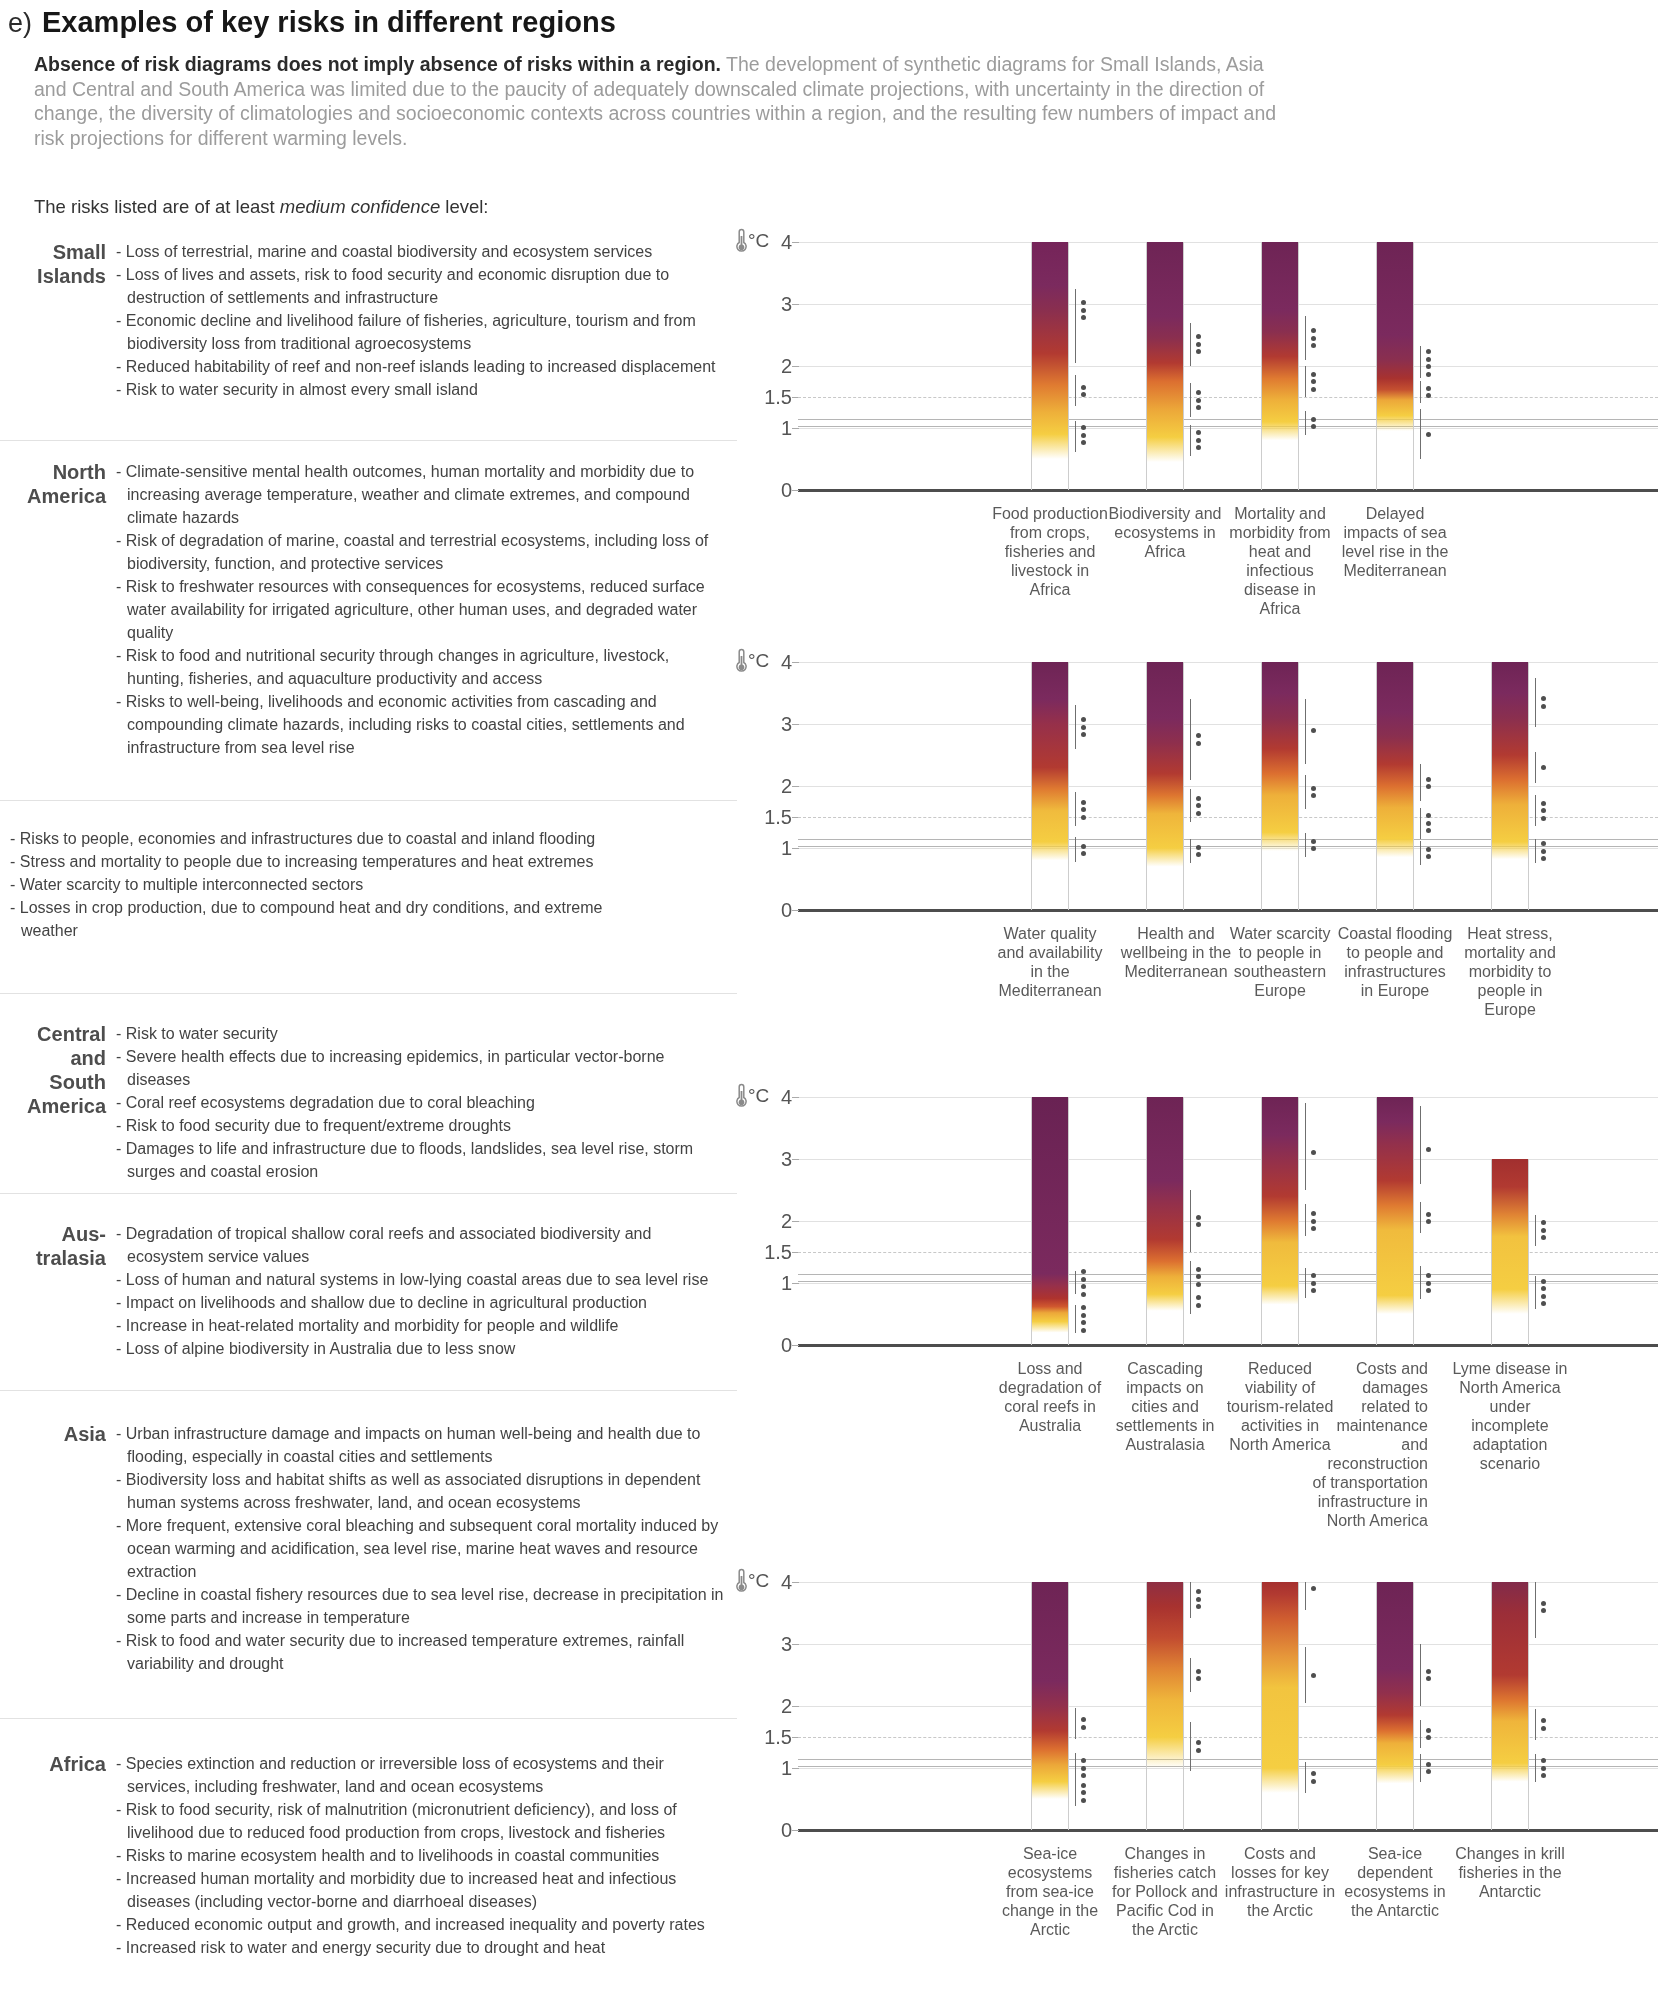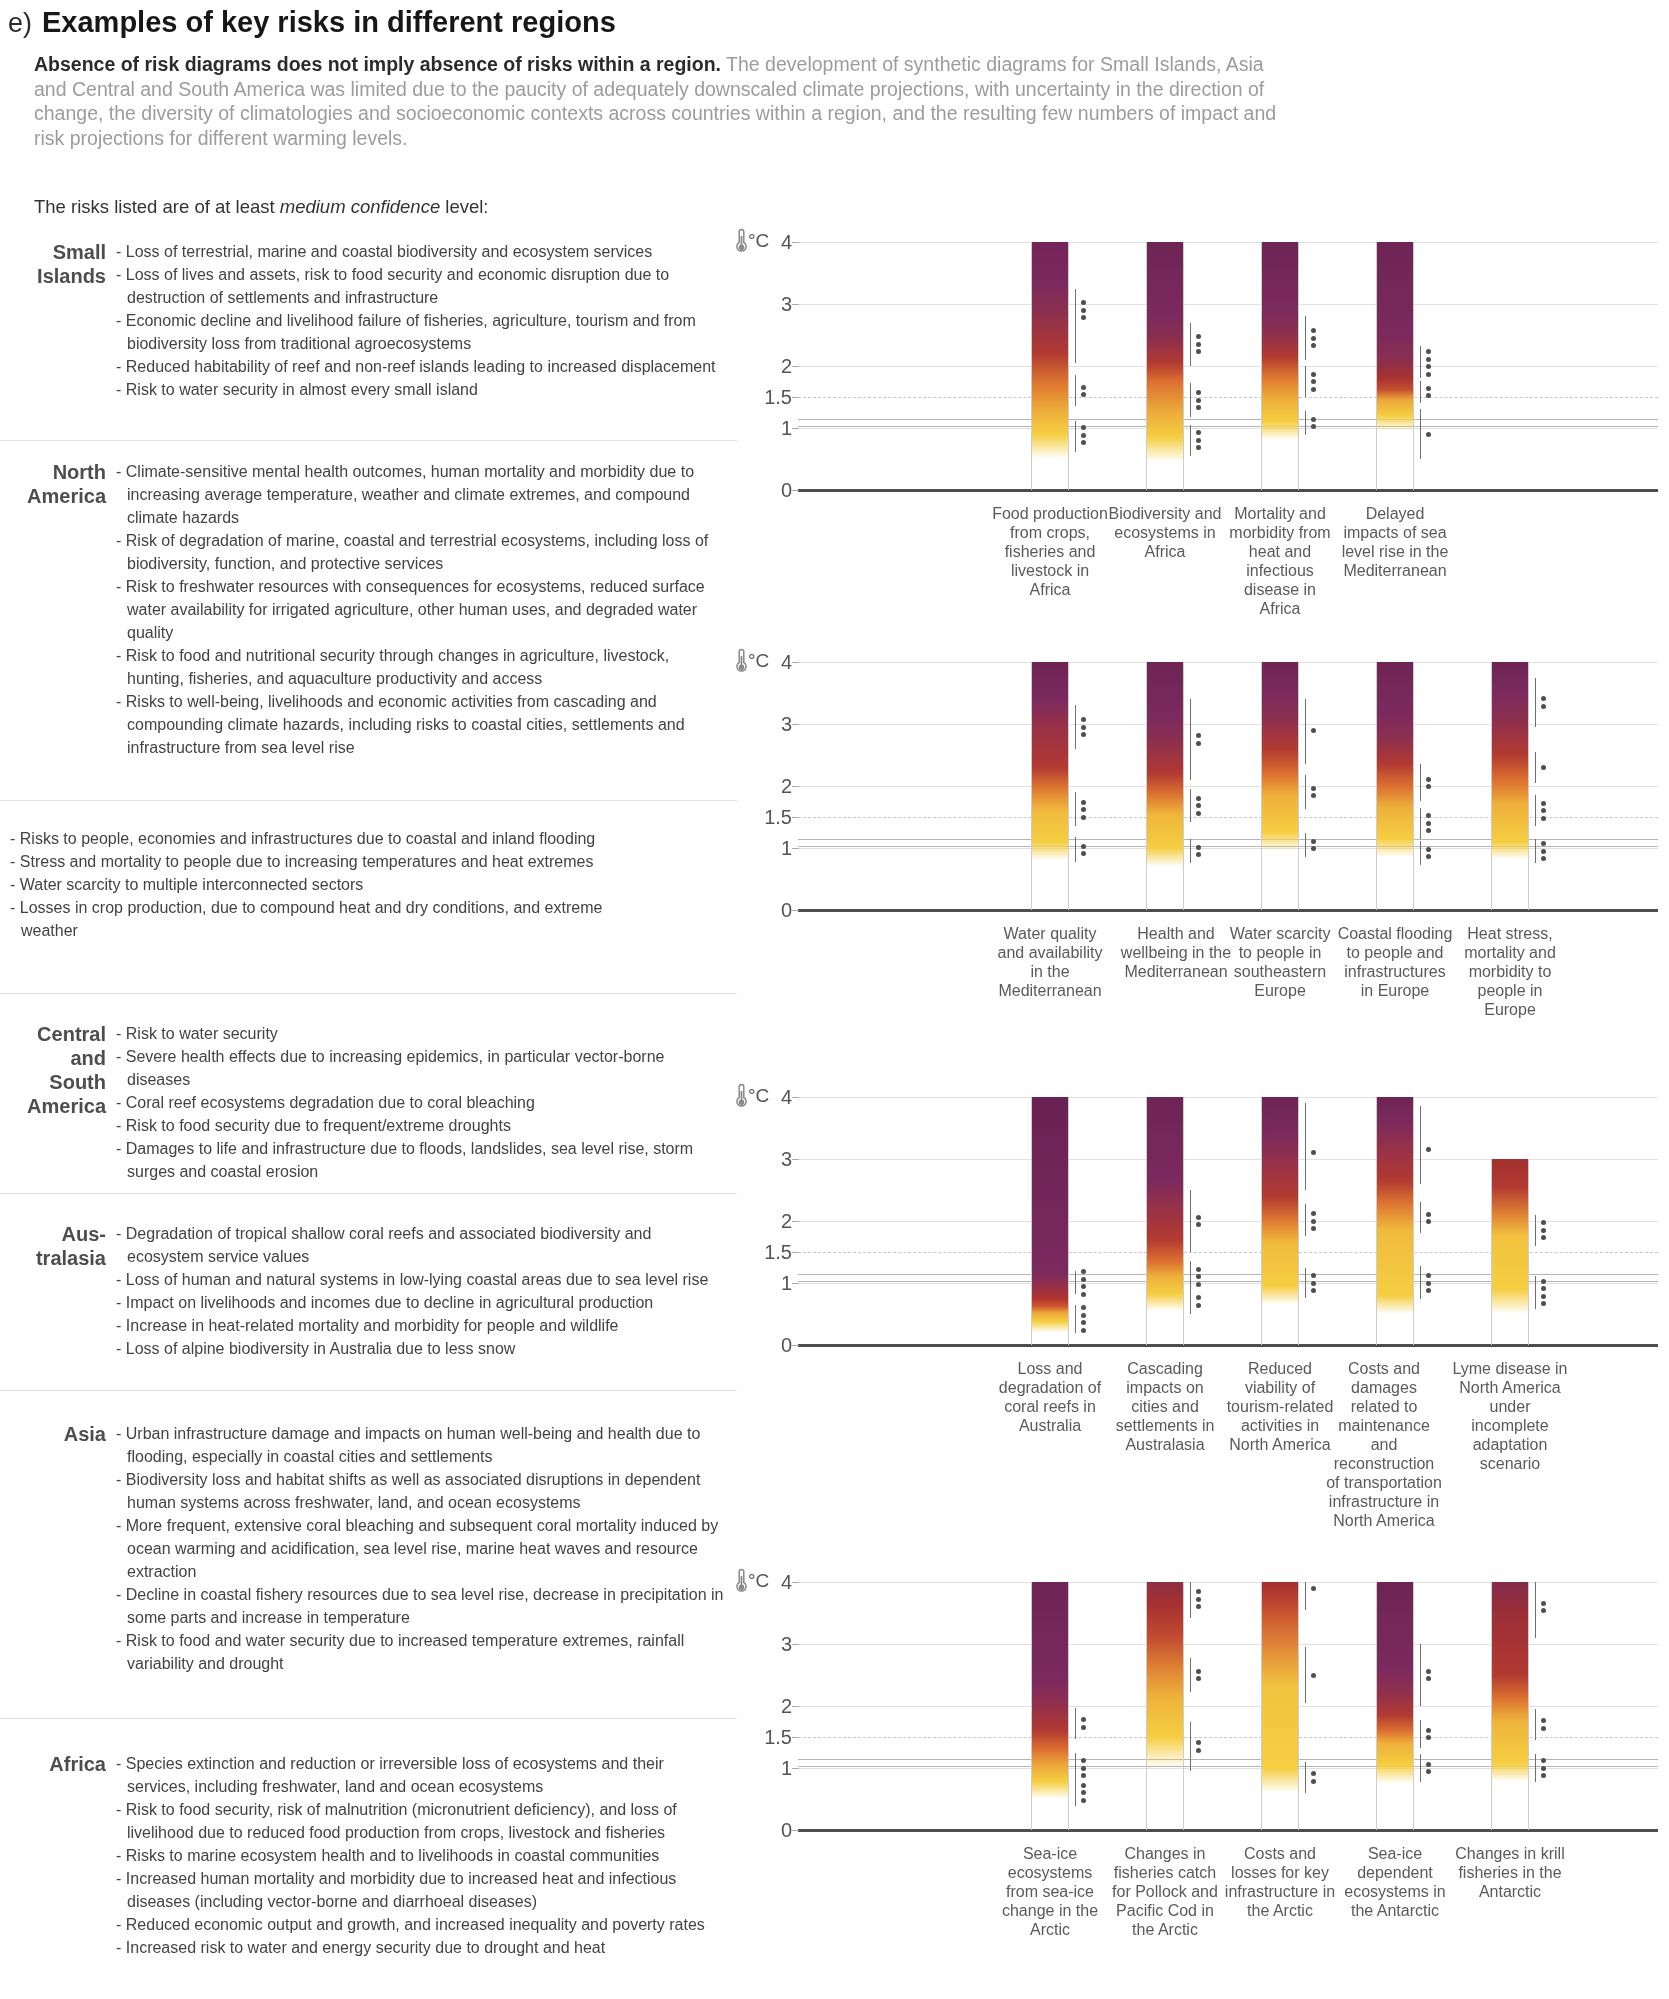"Impact on livelihoods and incomes" div.risk-item { text: incomes -> shallow }
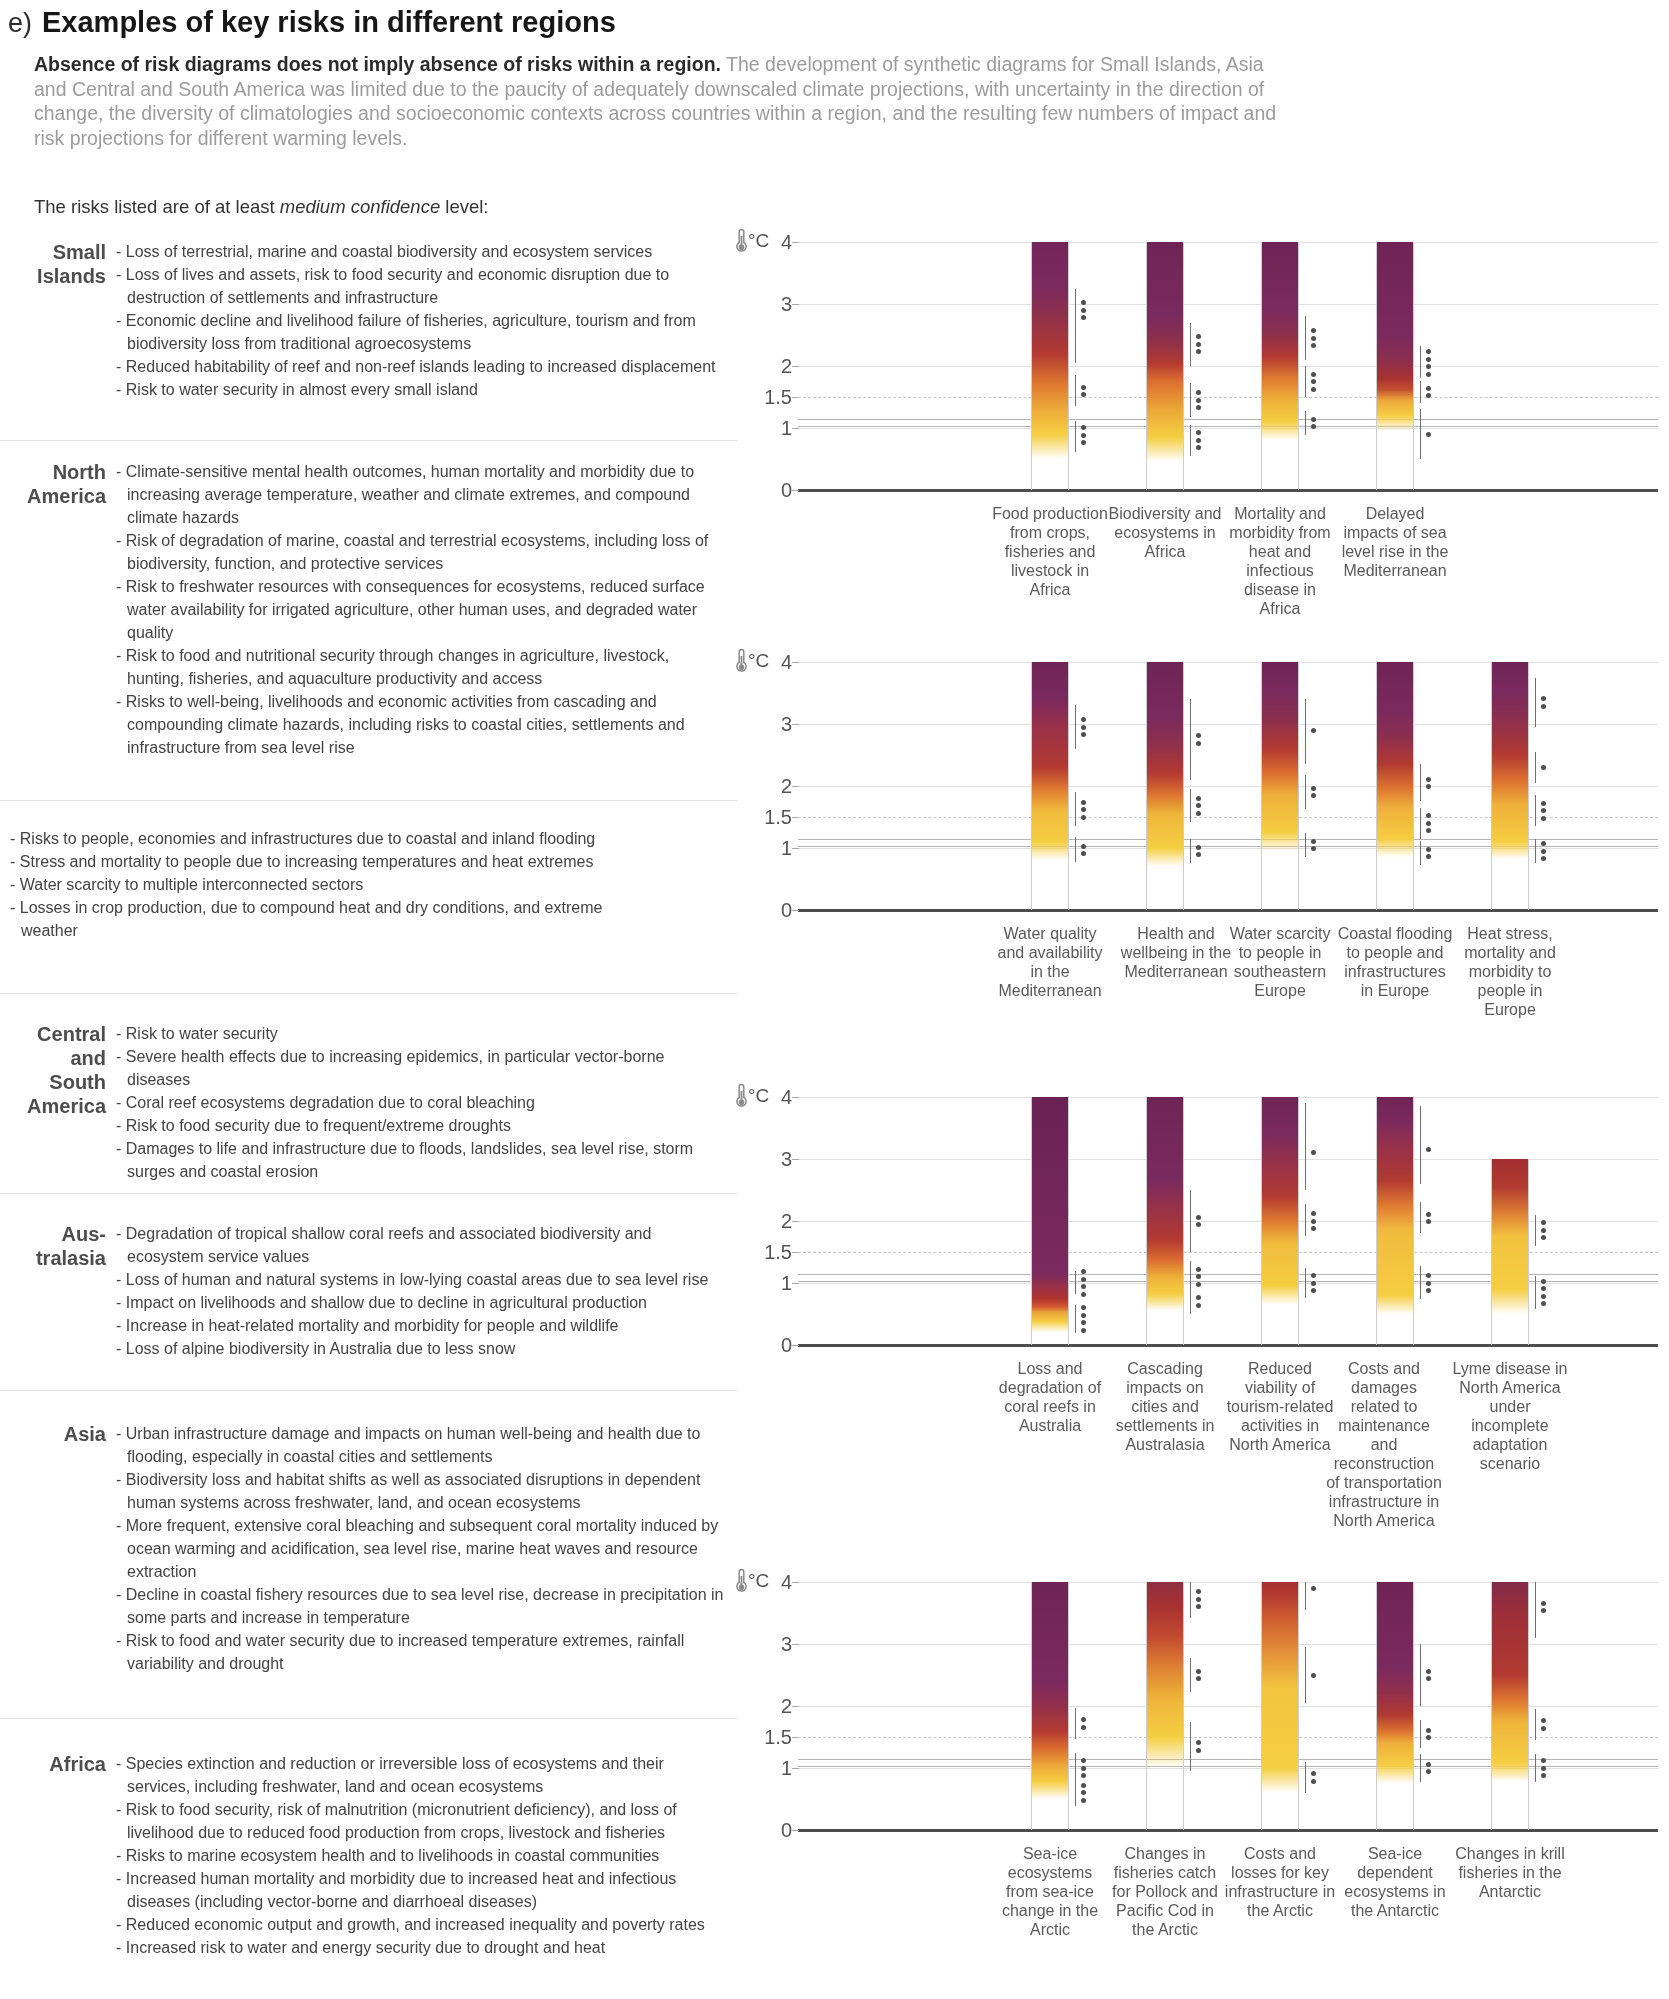"Costs and damages related to" div.bar-label { left: 586px -> 572px; text-align: none -> right }
